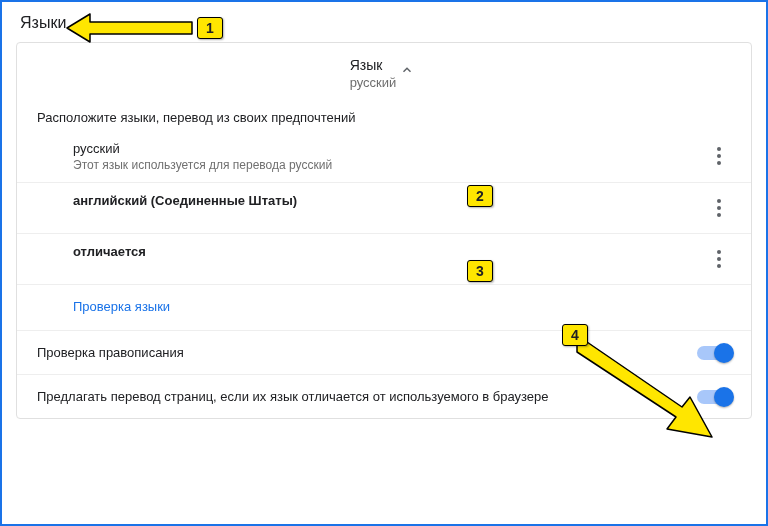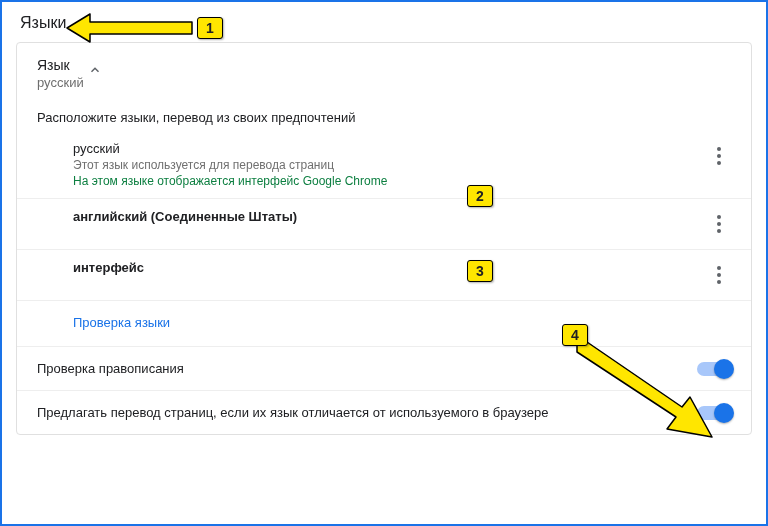"Язык" .panel-header { justify-content: flex-start -> center }
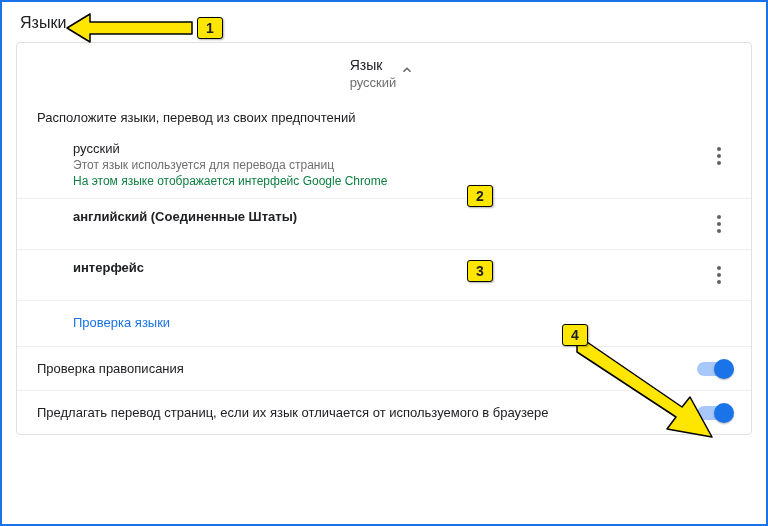"Этот язык используется для перевода" div.lang-note { text: страниц -> русский }
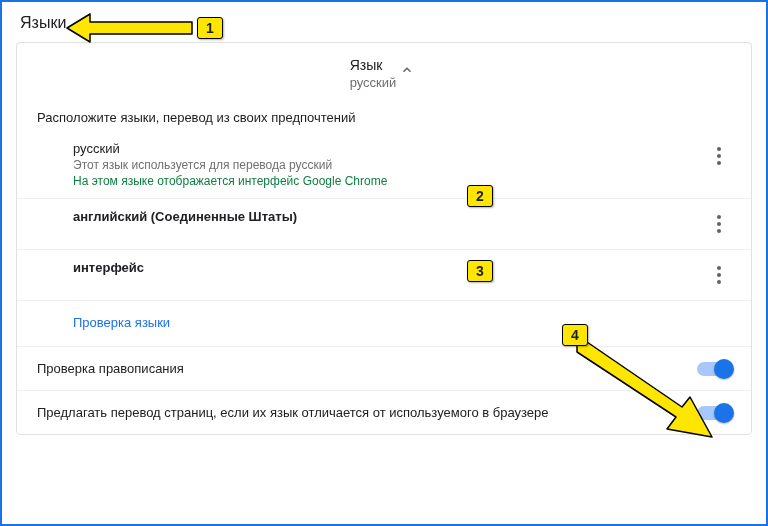"На этом языке отображается интерфейс" div.lang-green { html: <div>На этом языке отображается интерфейс Google Chrome</div> -> none }
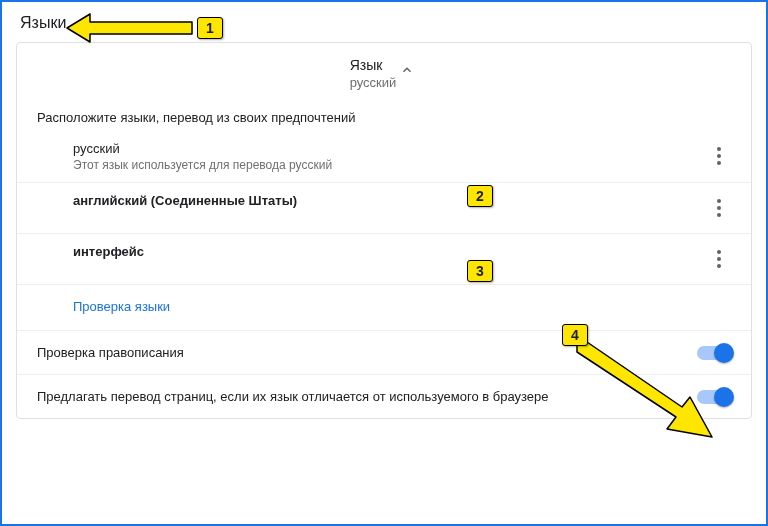"интерфейс" div.lang-name { text: интерфейс -> отличается }
